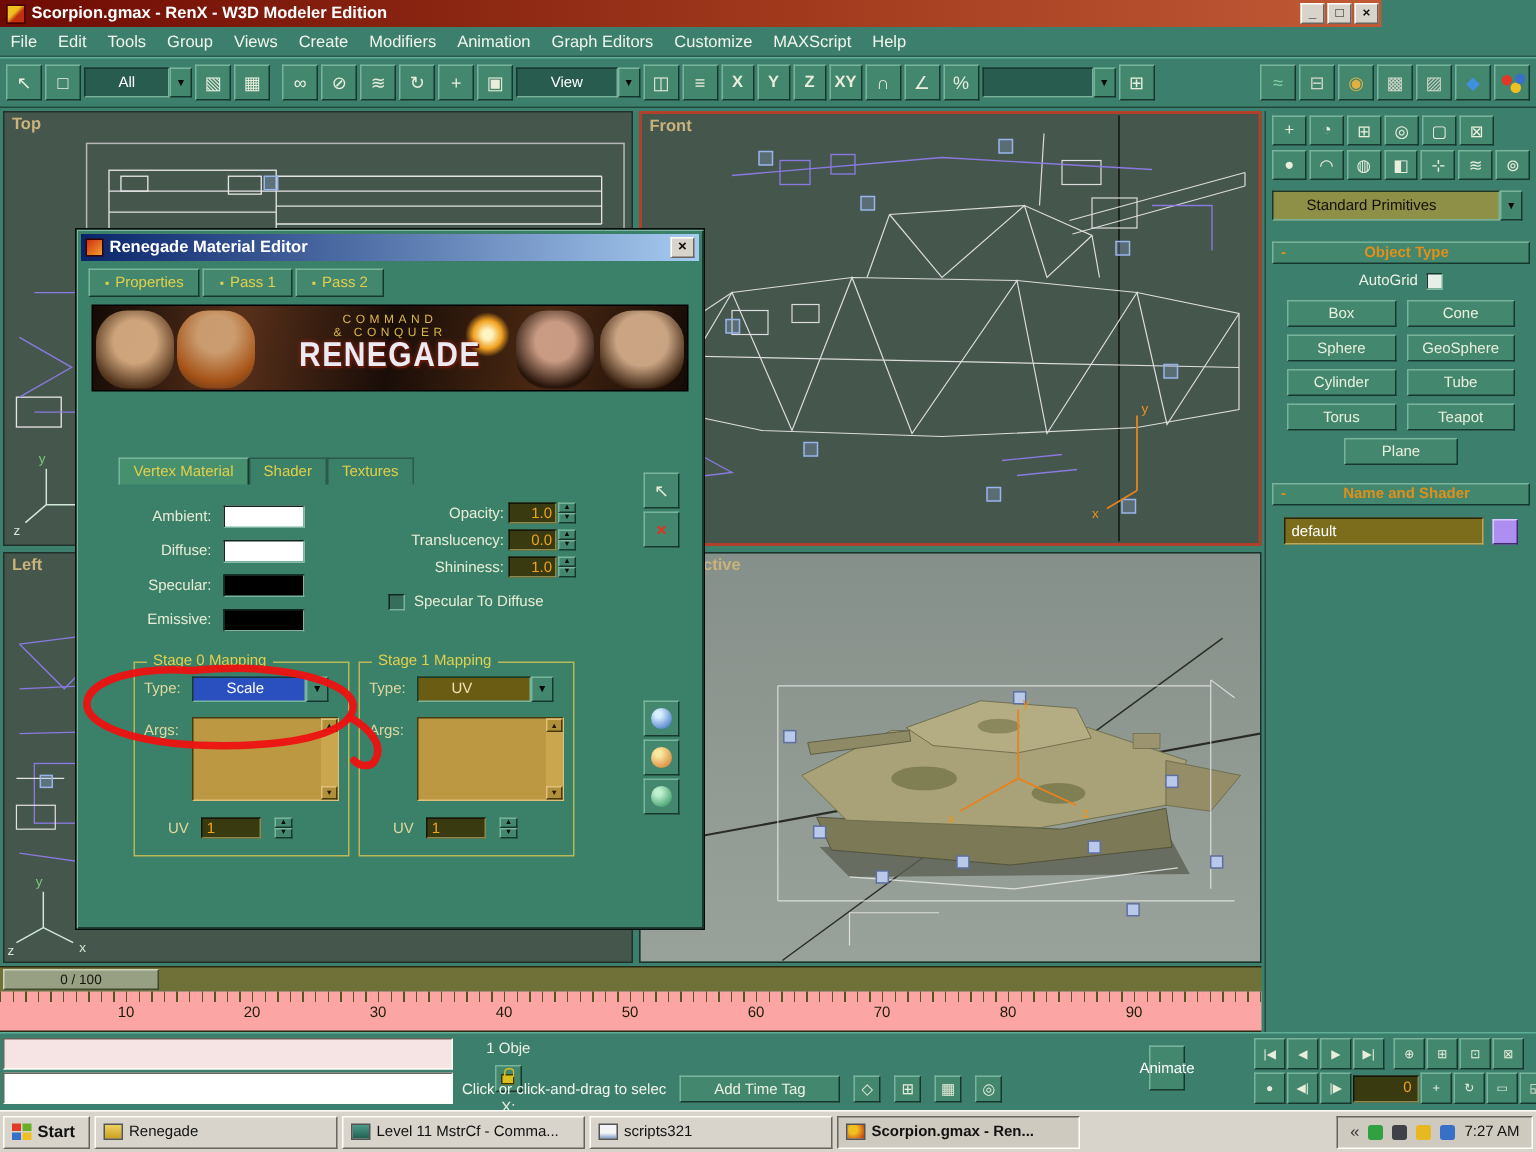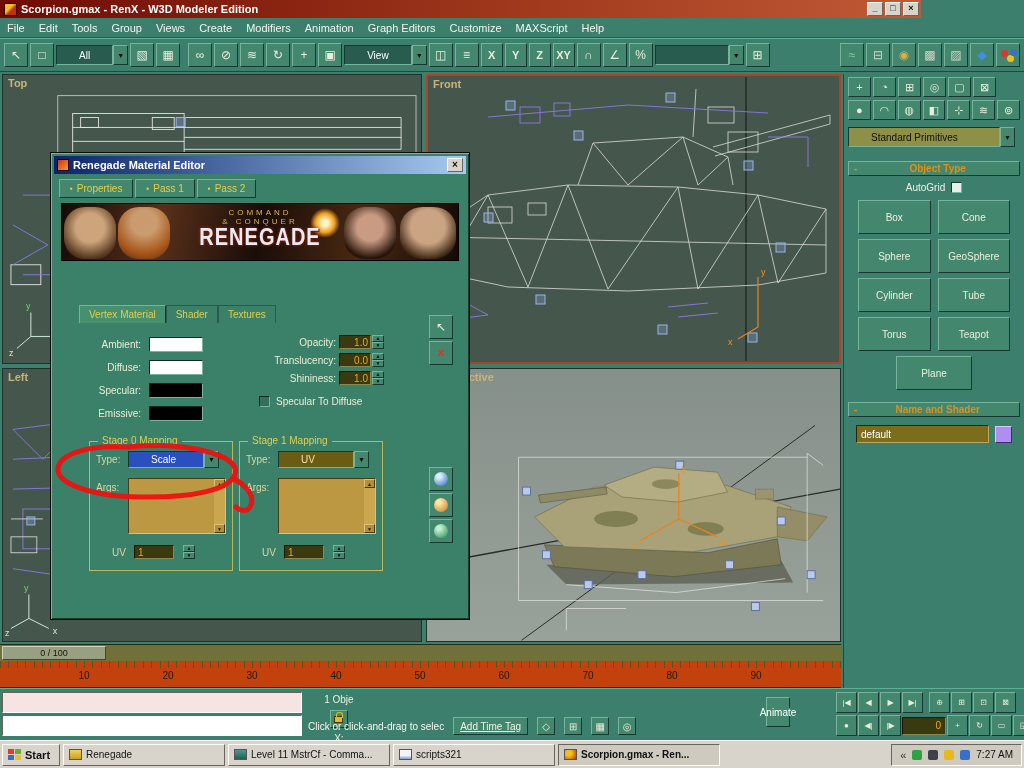"Box" .prim { height: 34px -> 18px }
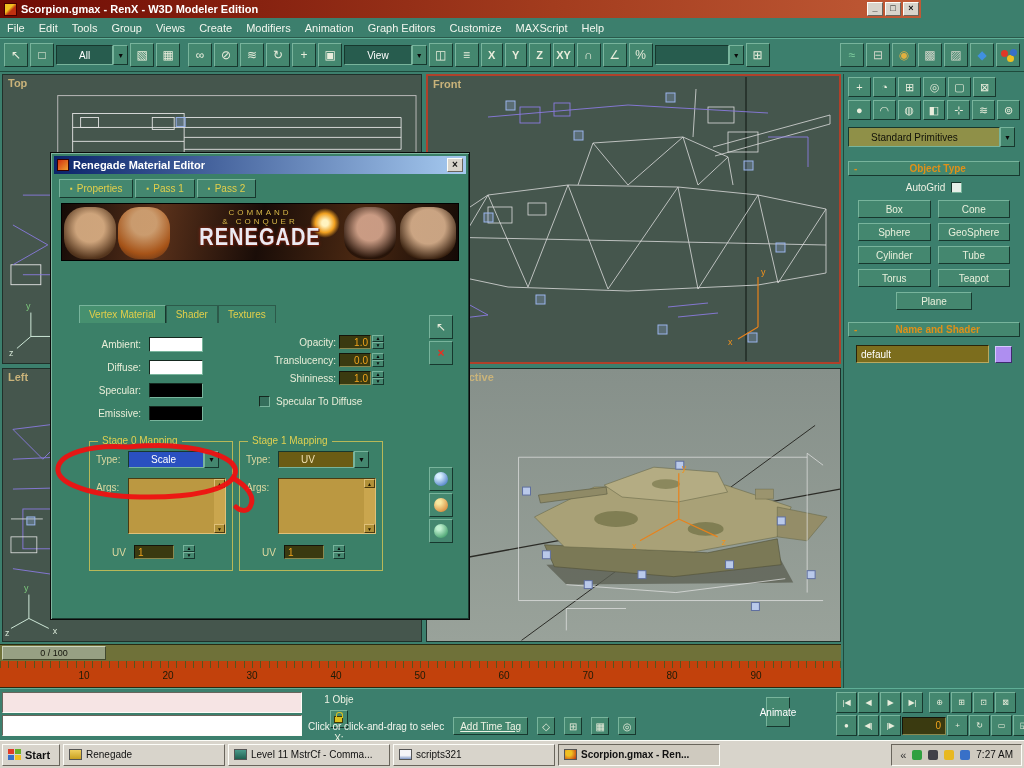"10" #ruler { background: #c2410c -> #fca5a5 }
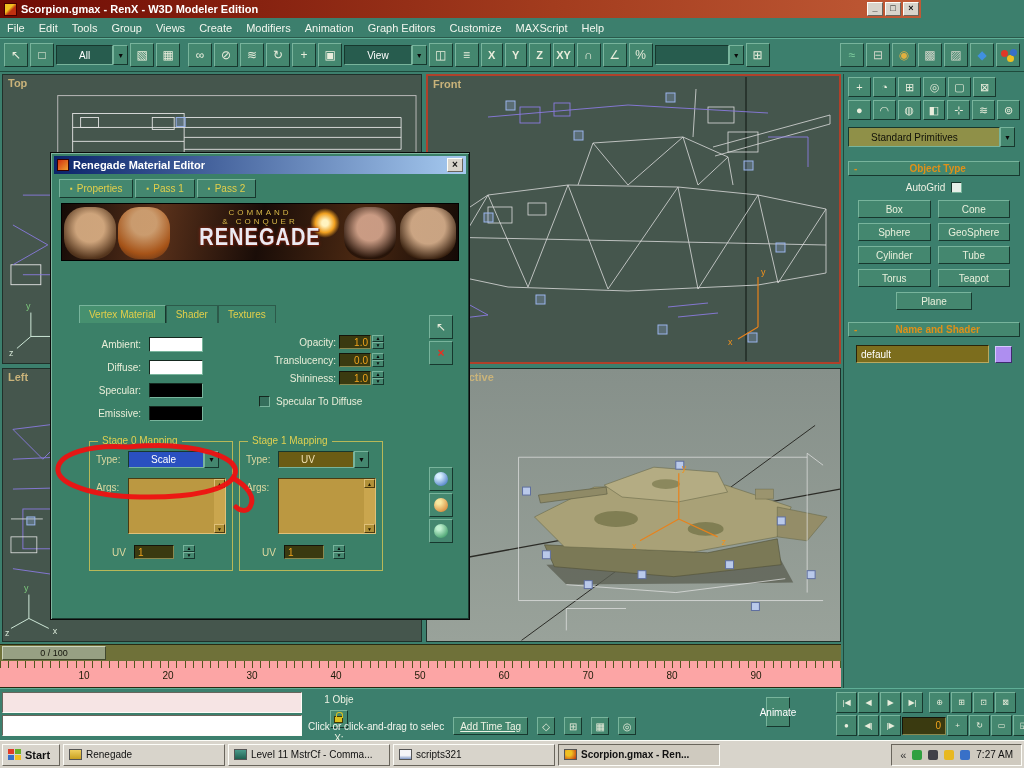"Add Time Tag" .attag { padding: 0 6px -> 0 22px; text-decoration: underline -> none }
